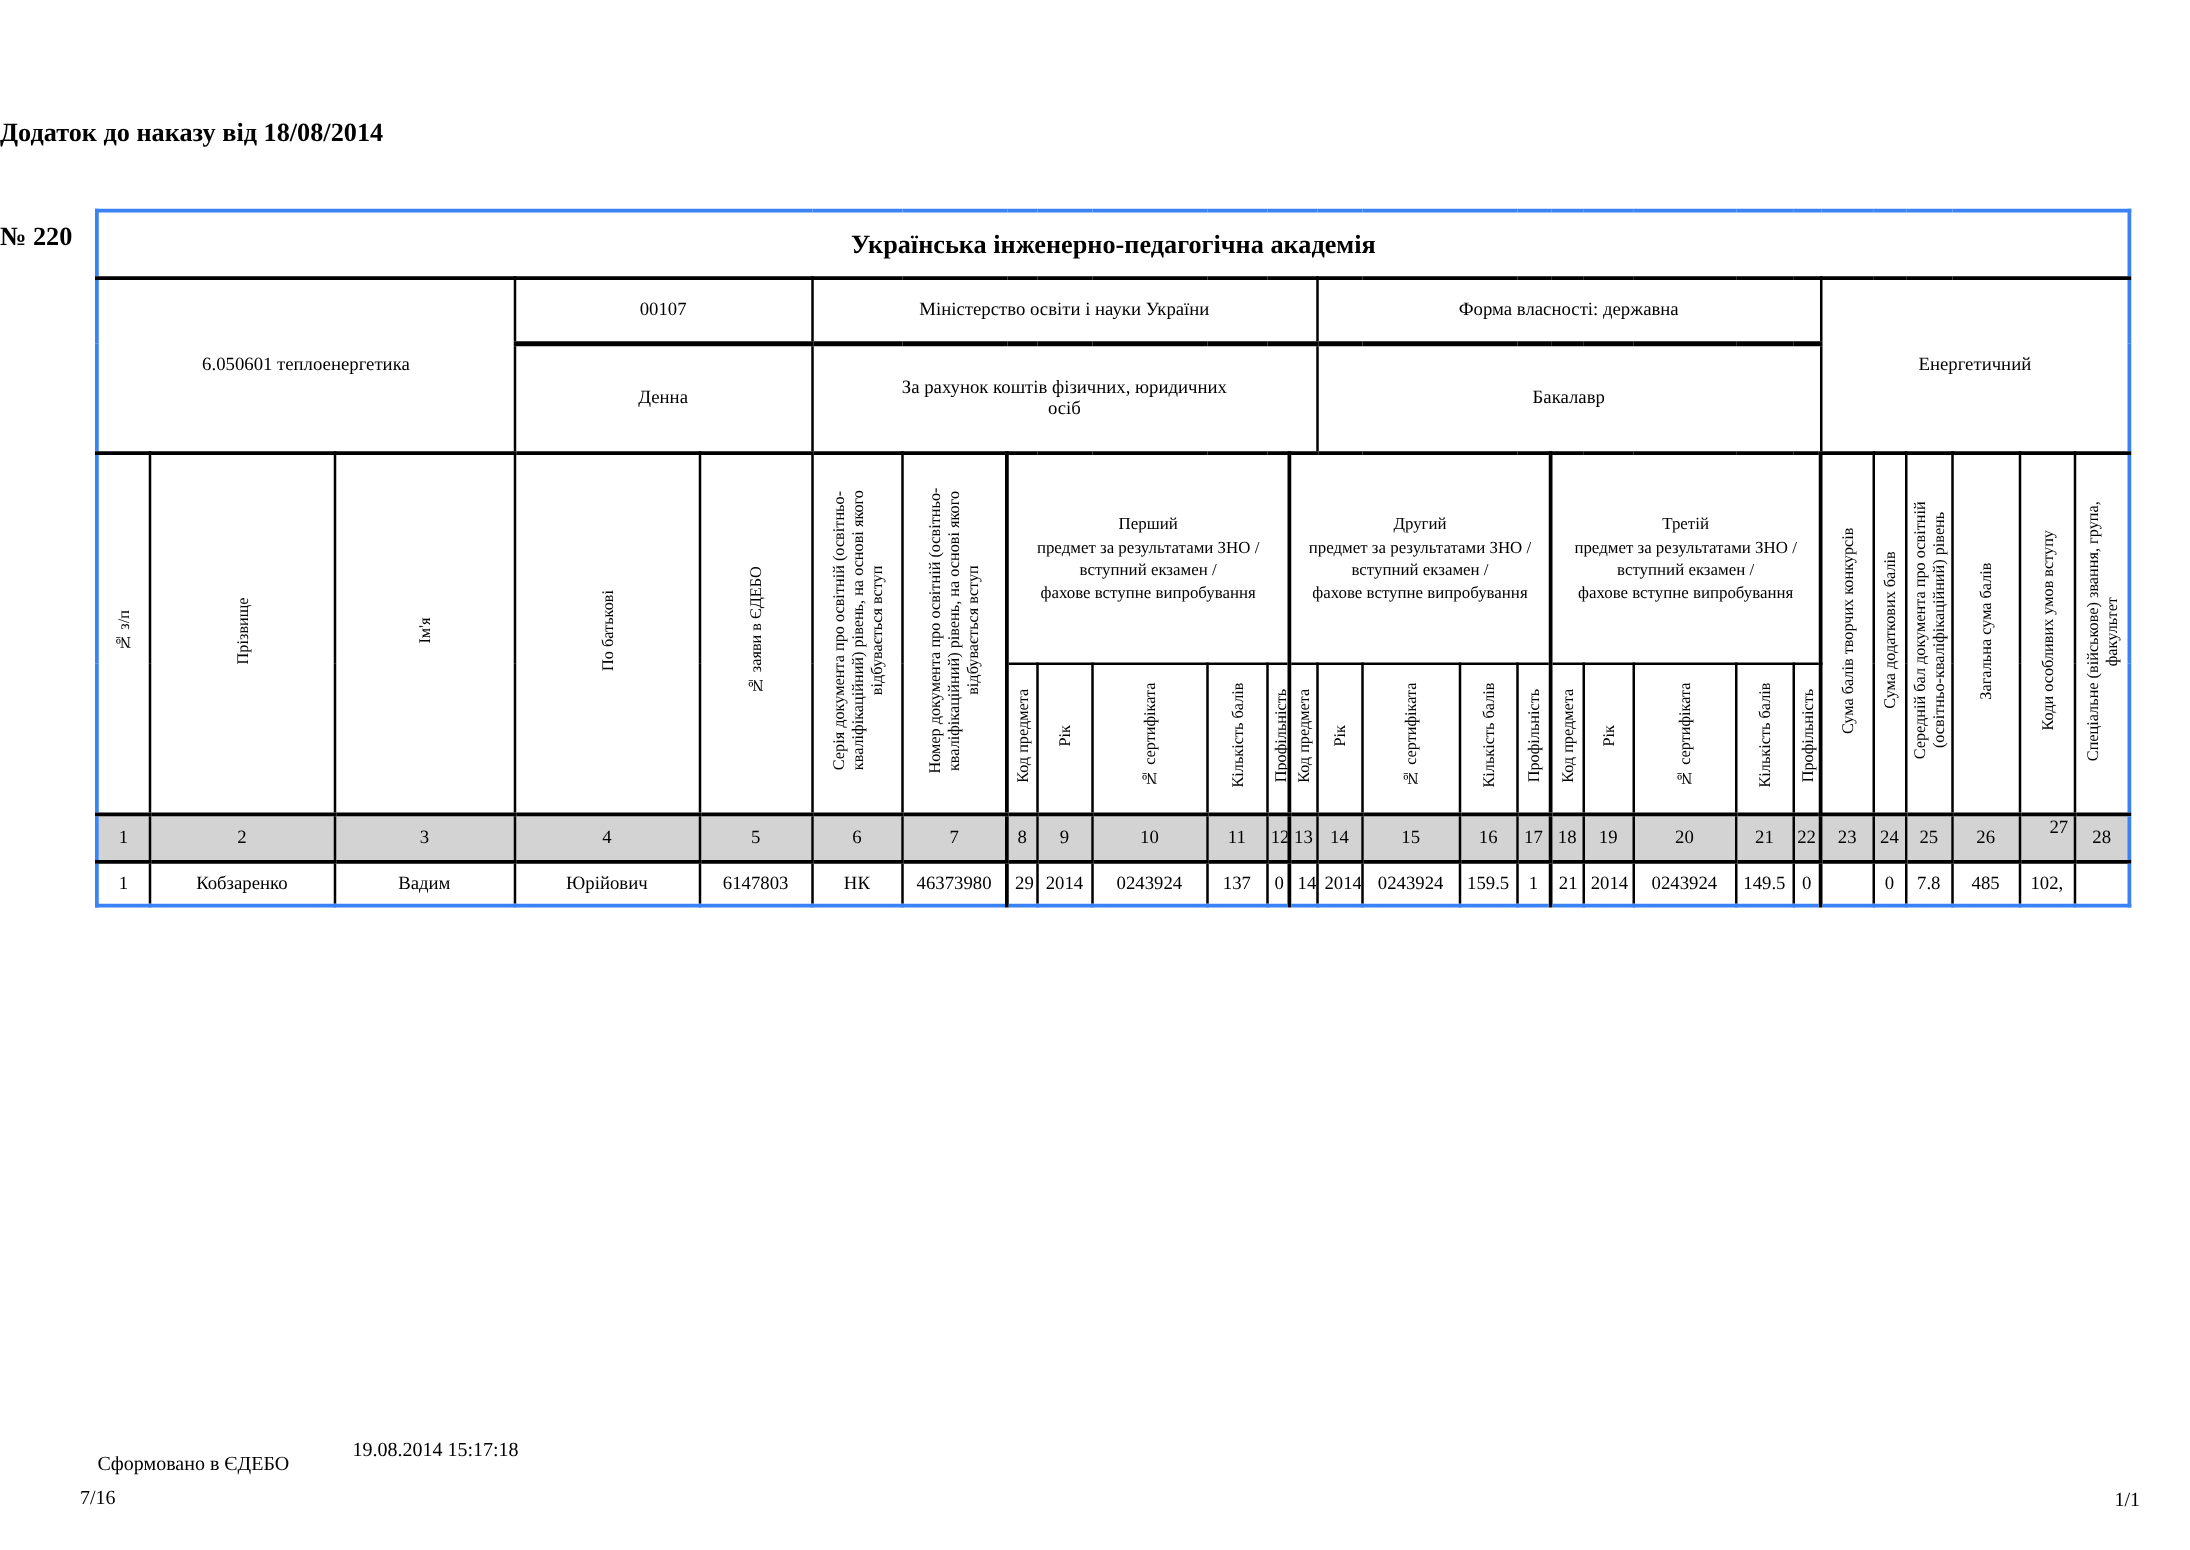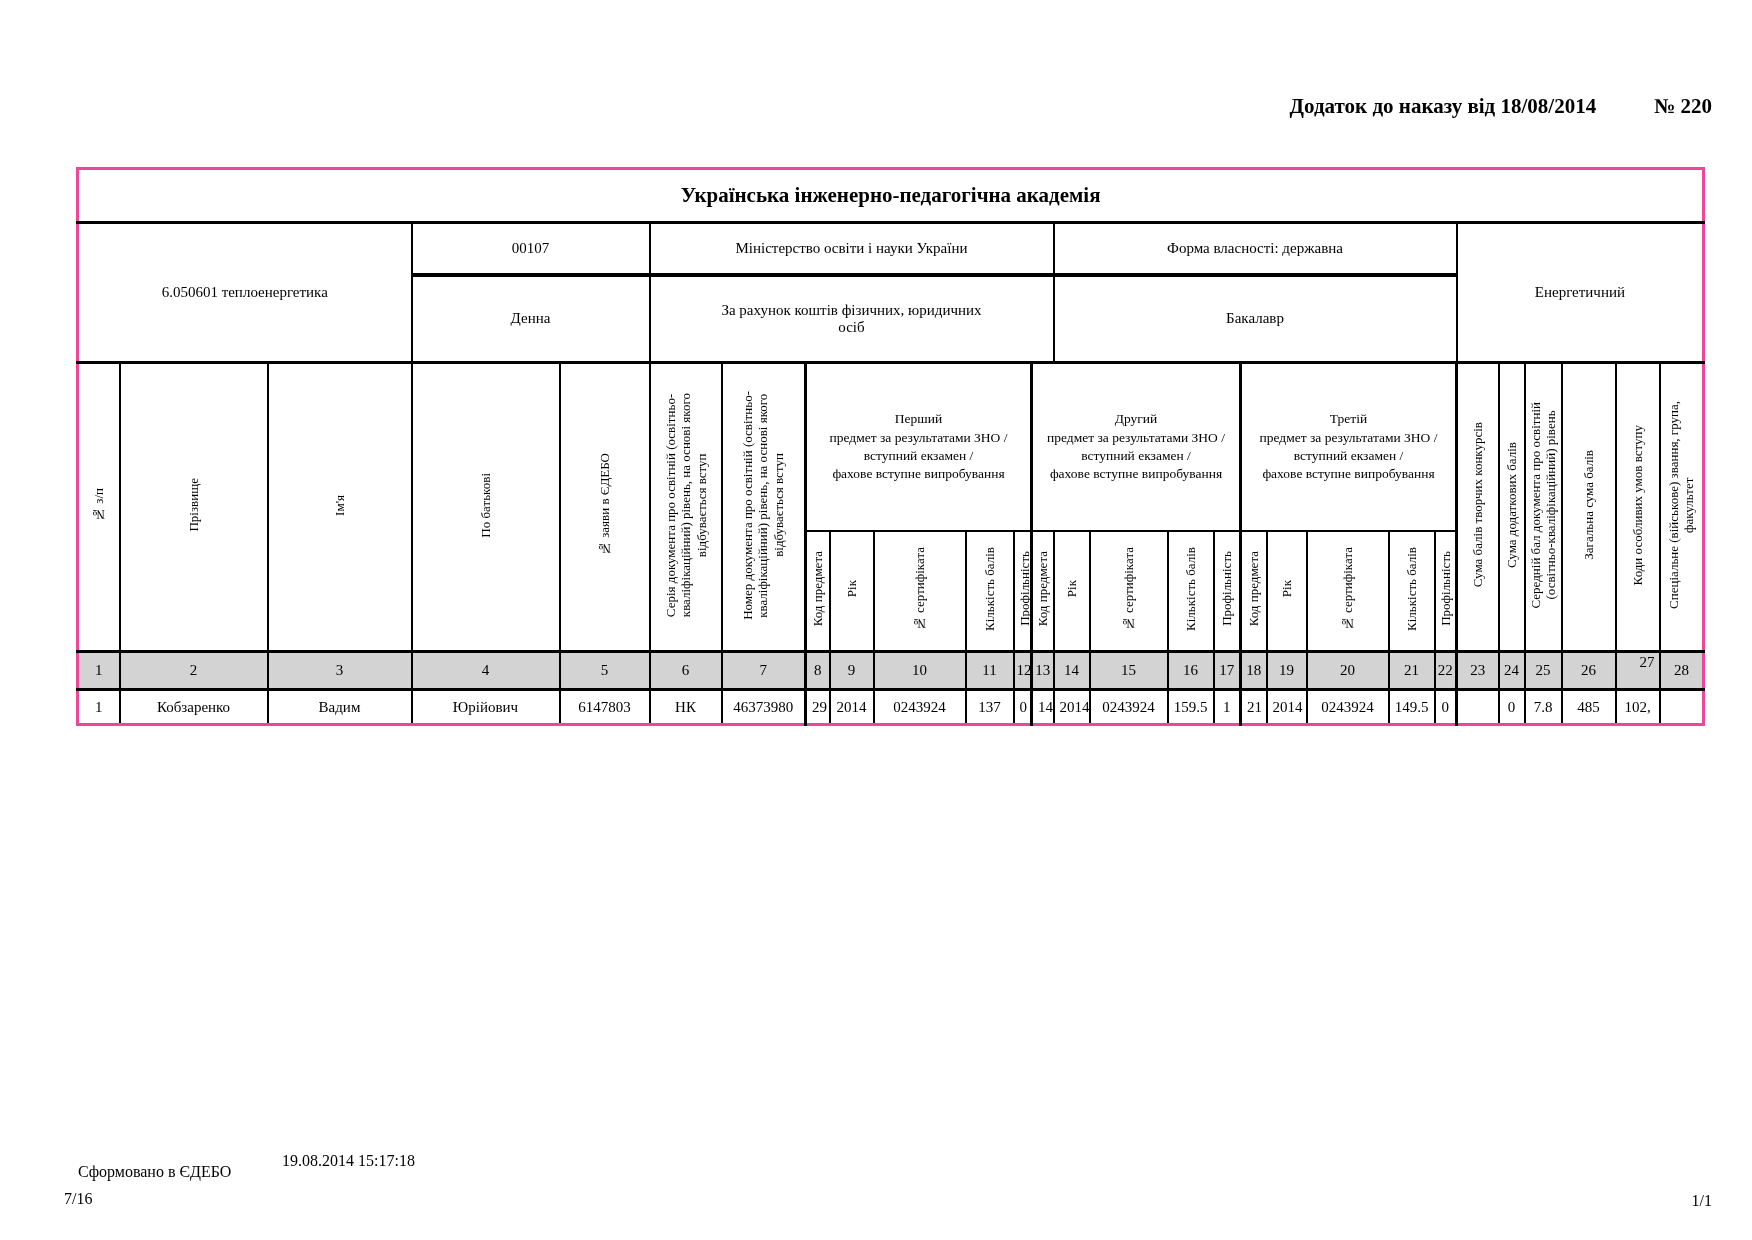"Додаток до наказу від 18/08/2014" .order-line { flex-direction: none -> column }
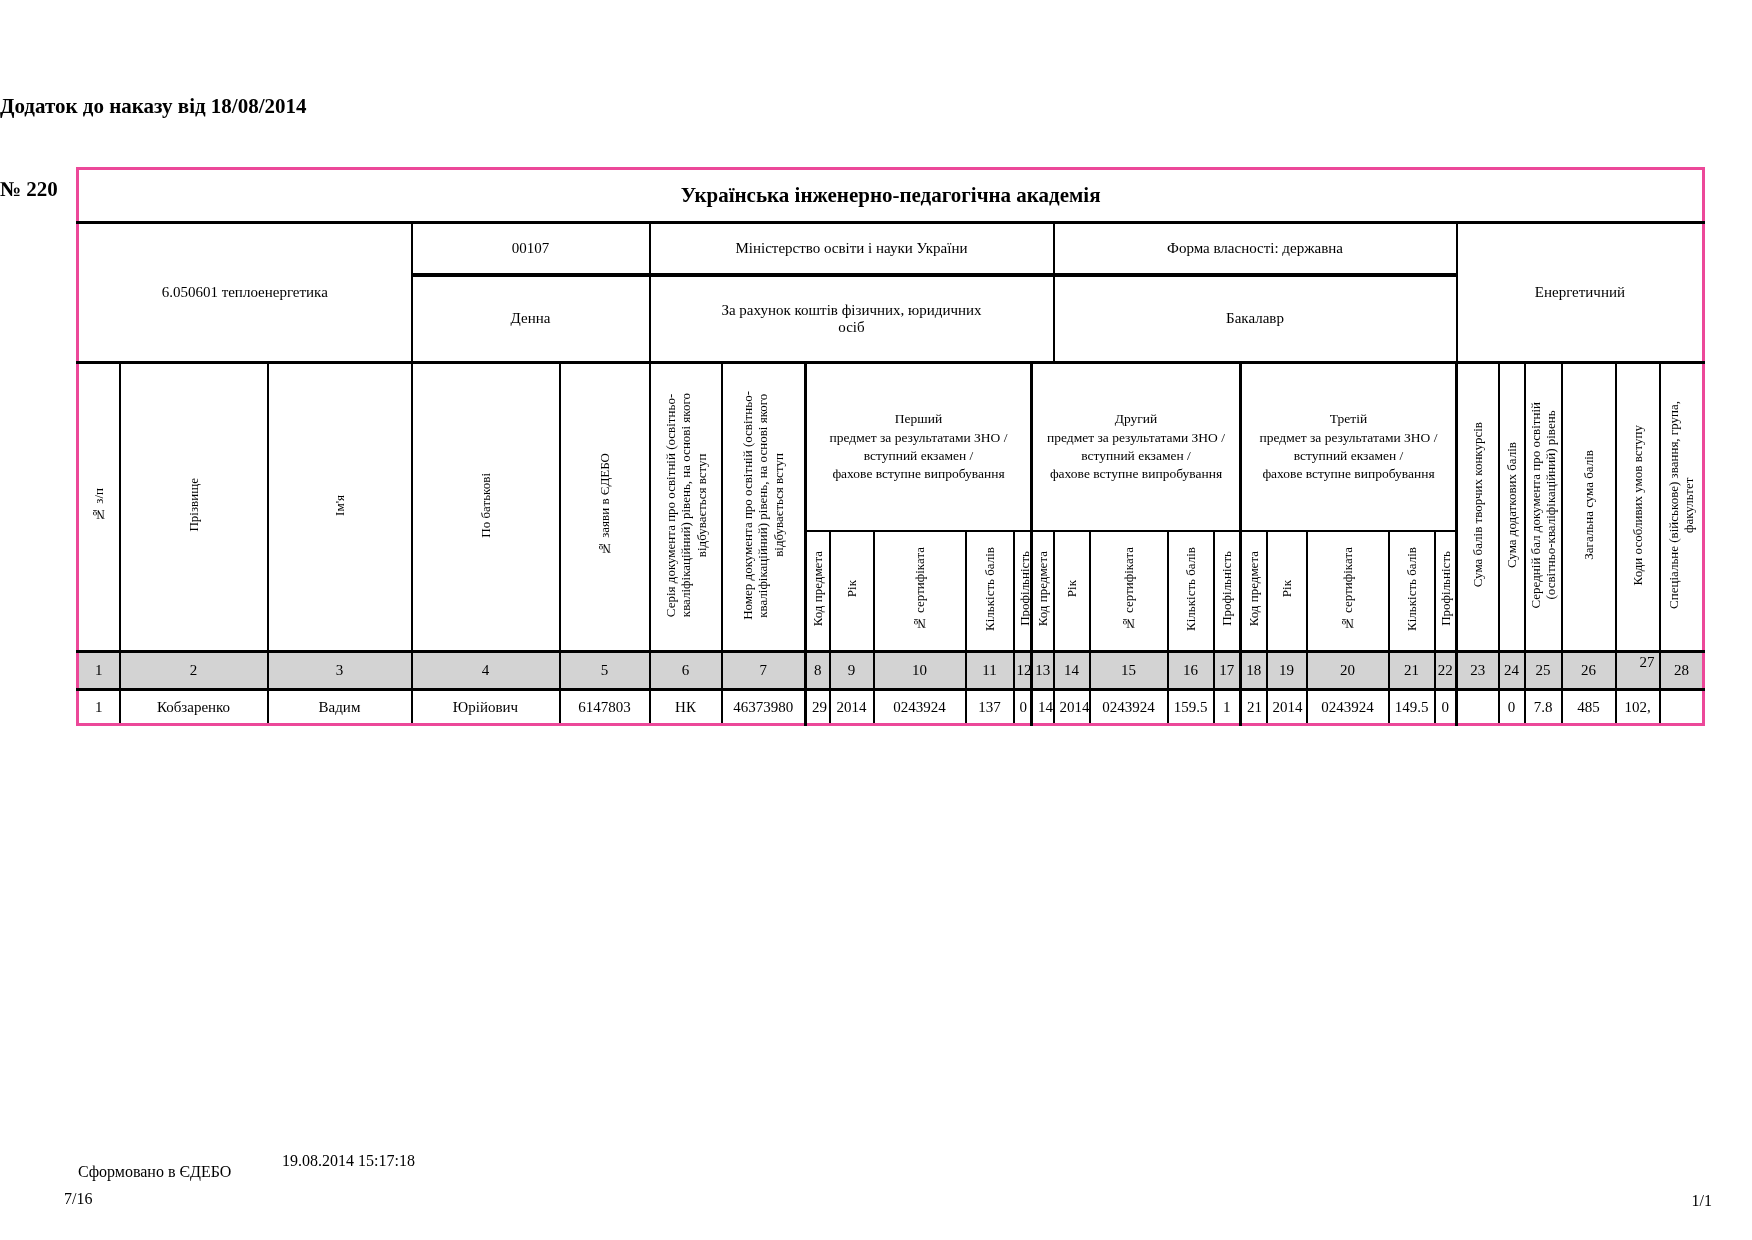"Українська інженерно-педагогічна" table.main { border: 3px solid #ec4899 -> 3px solid #3b82f6 }
